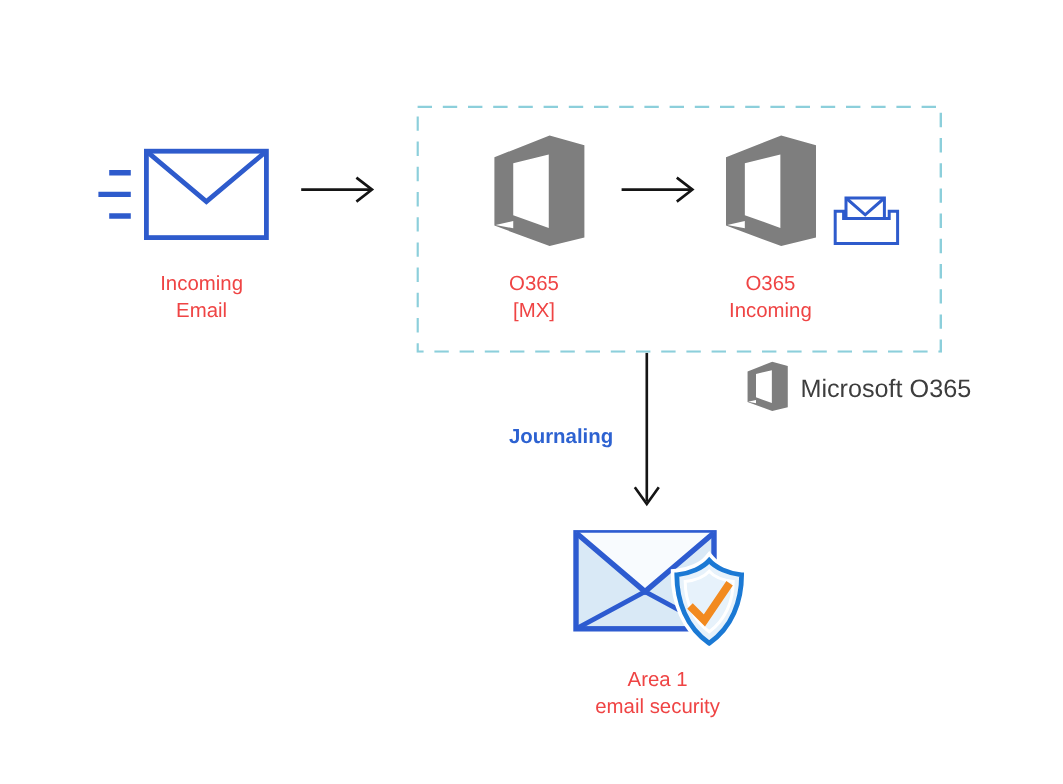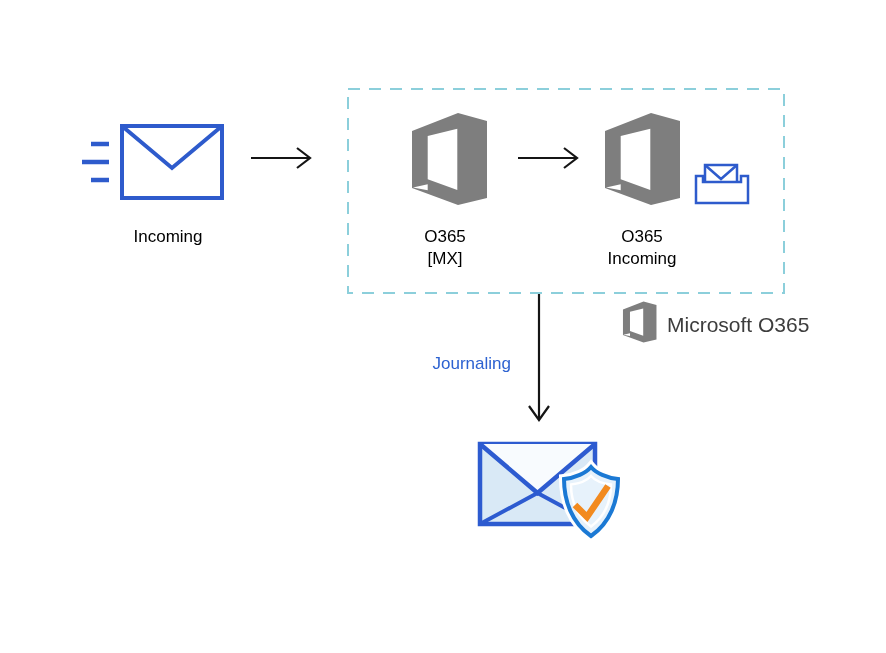"Incoming" .node-label { color: #000000 -> #ef4444 }
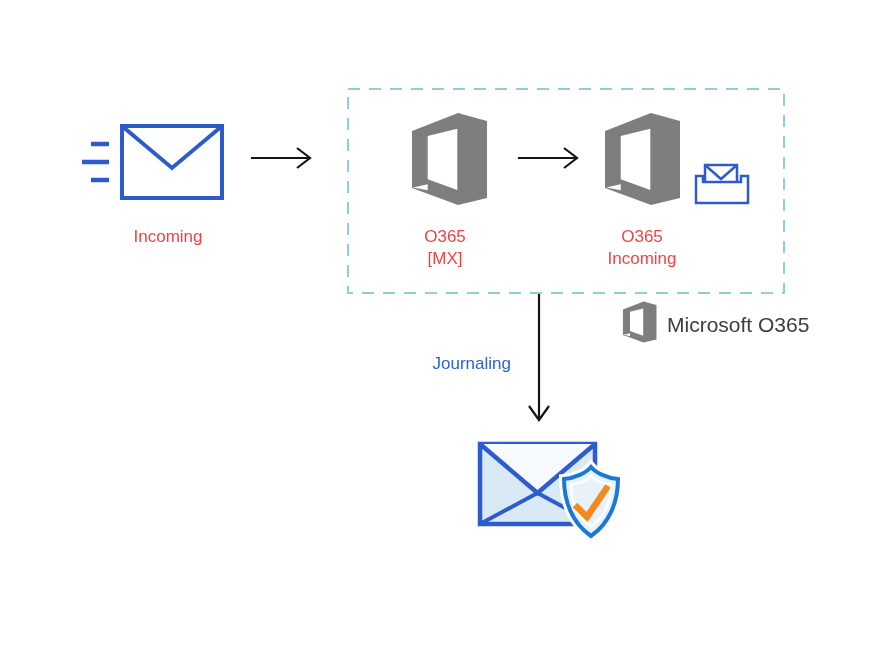"Email" span { html: none -> <span>Email</span> }
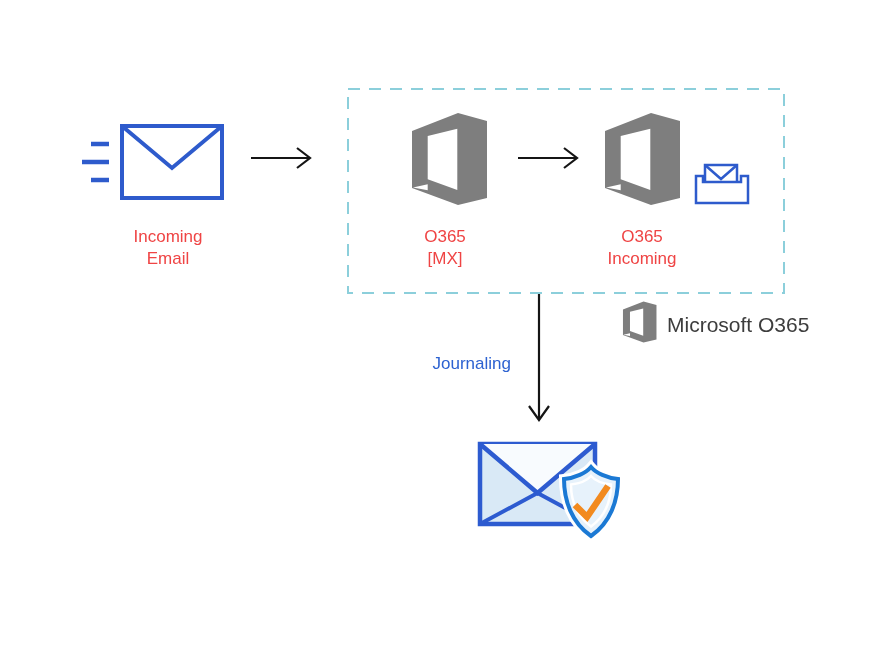"Journaling" .journaling-label { font-weight: 400 -> 700 }
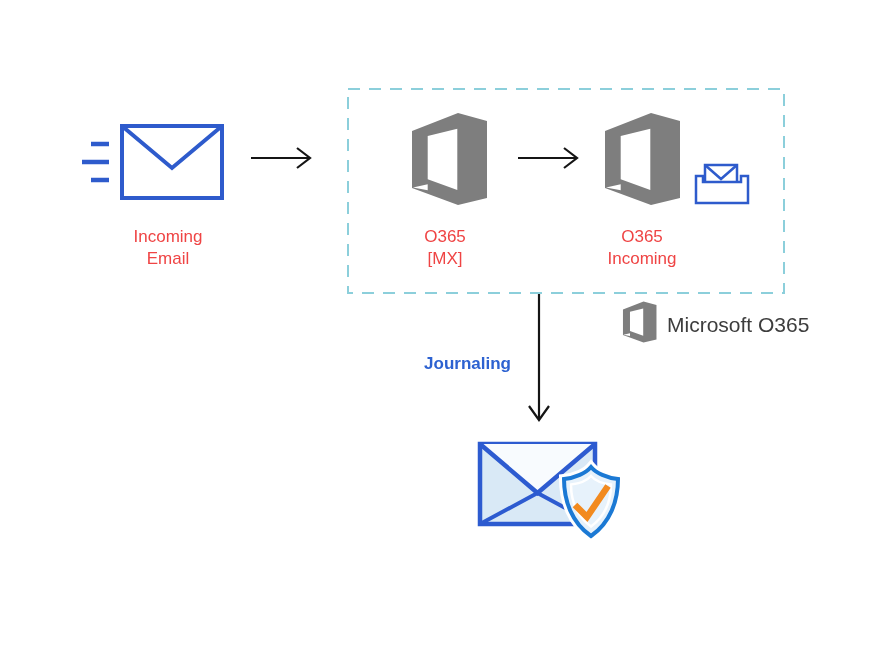"Area 1" span { html: none -> <span>Area 1</span> }
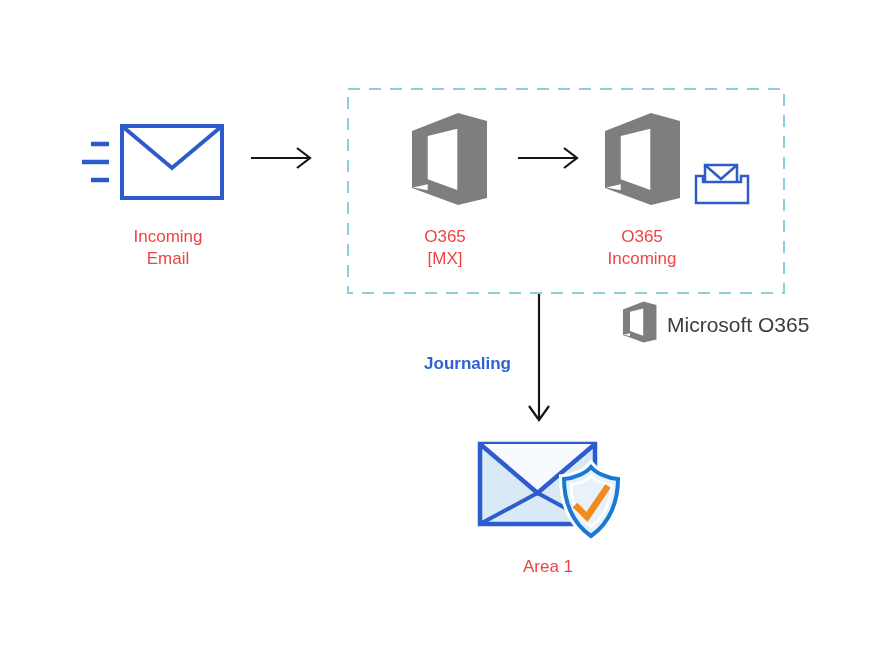"email security" span { html: none -> <span>email security</span> }
